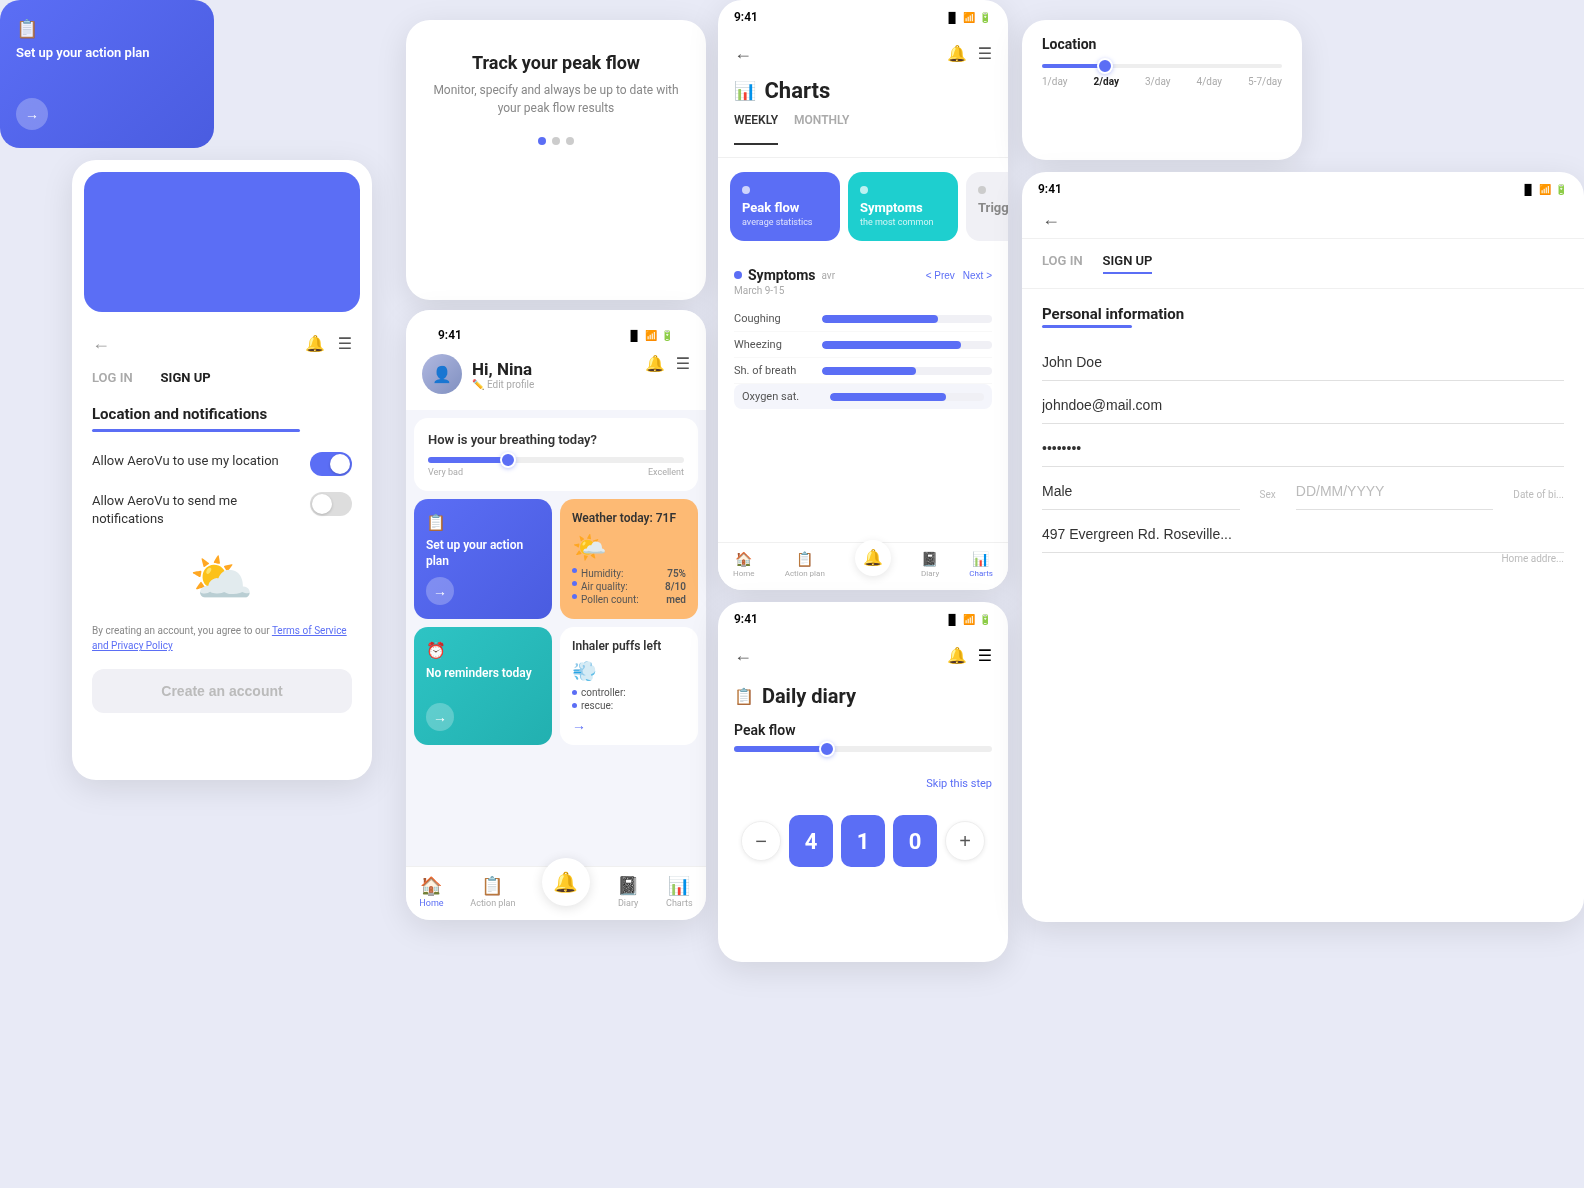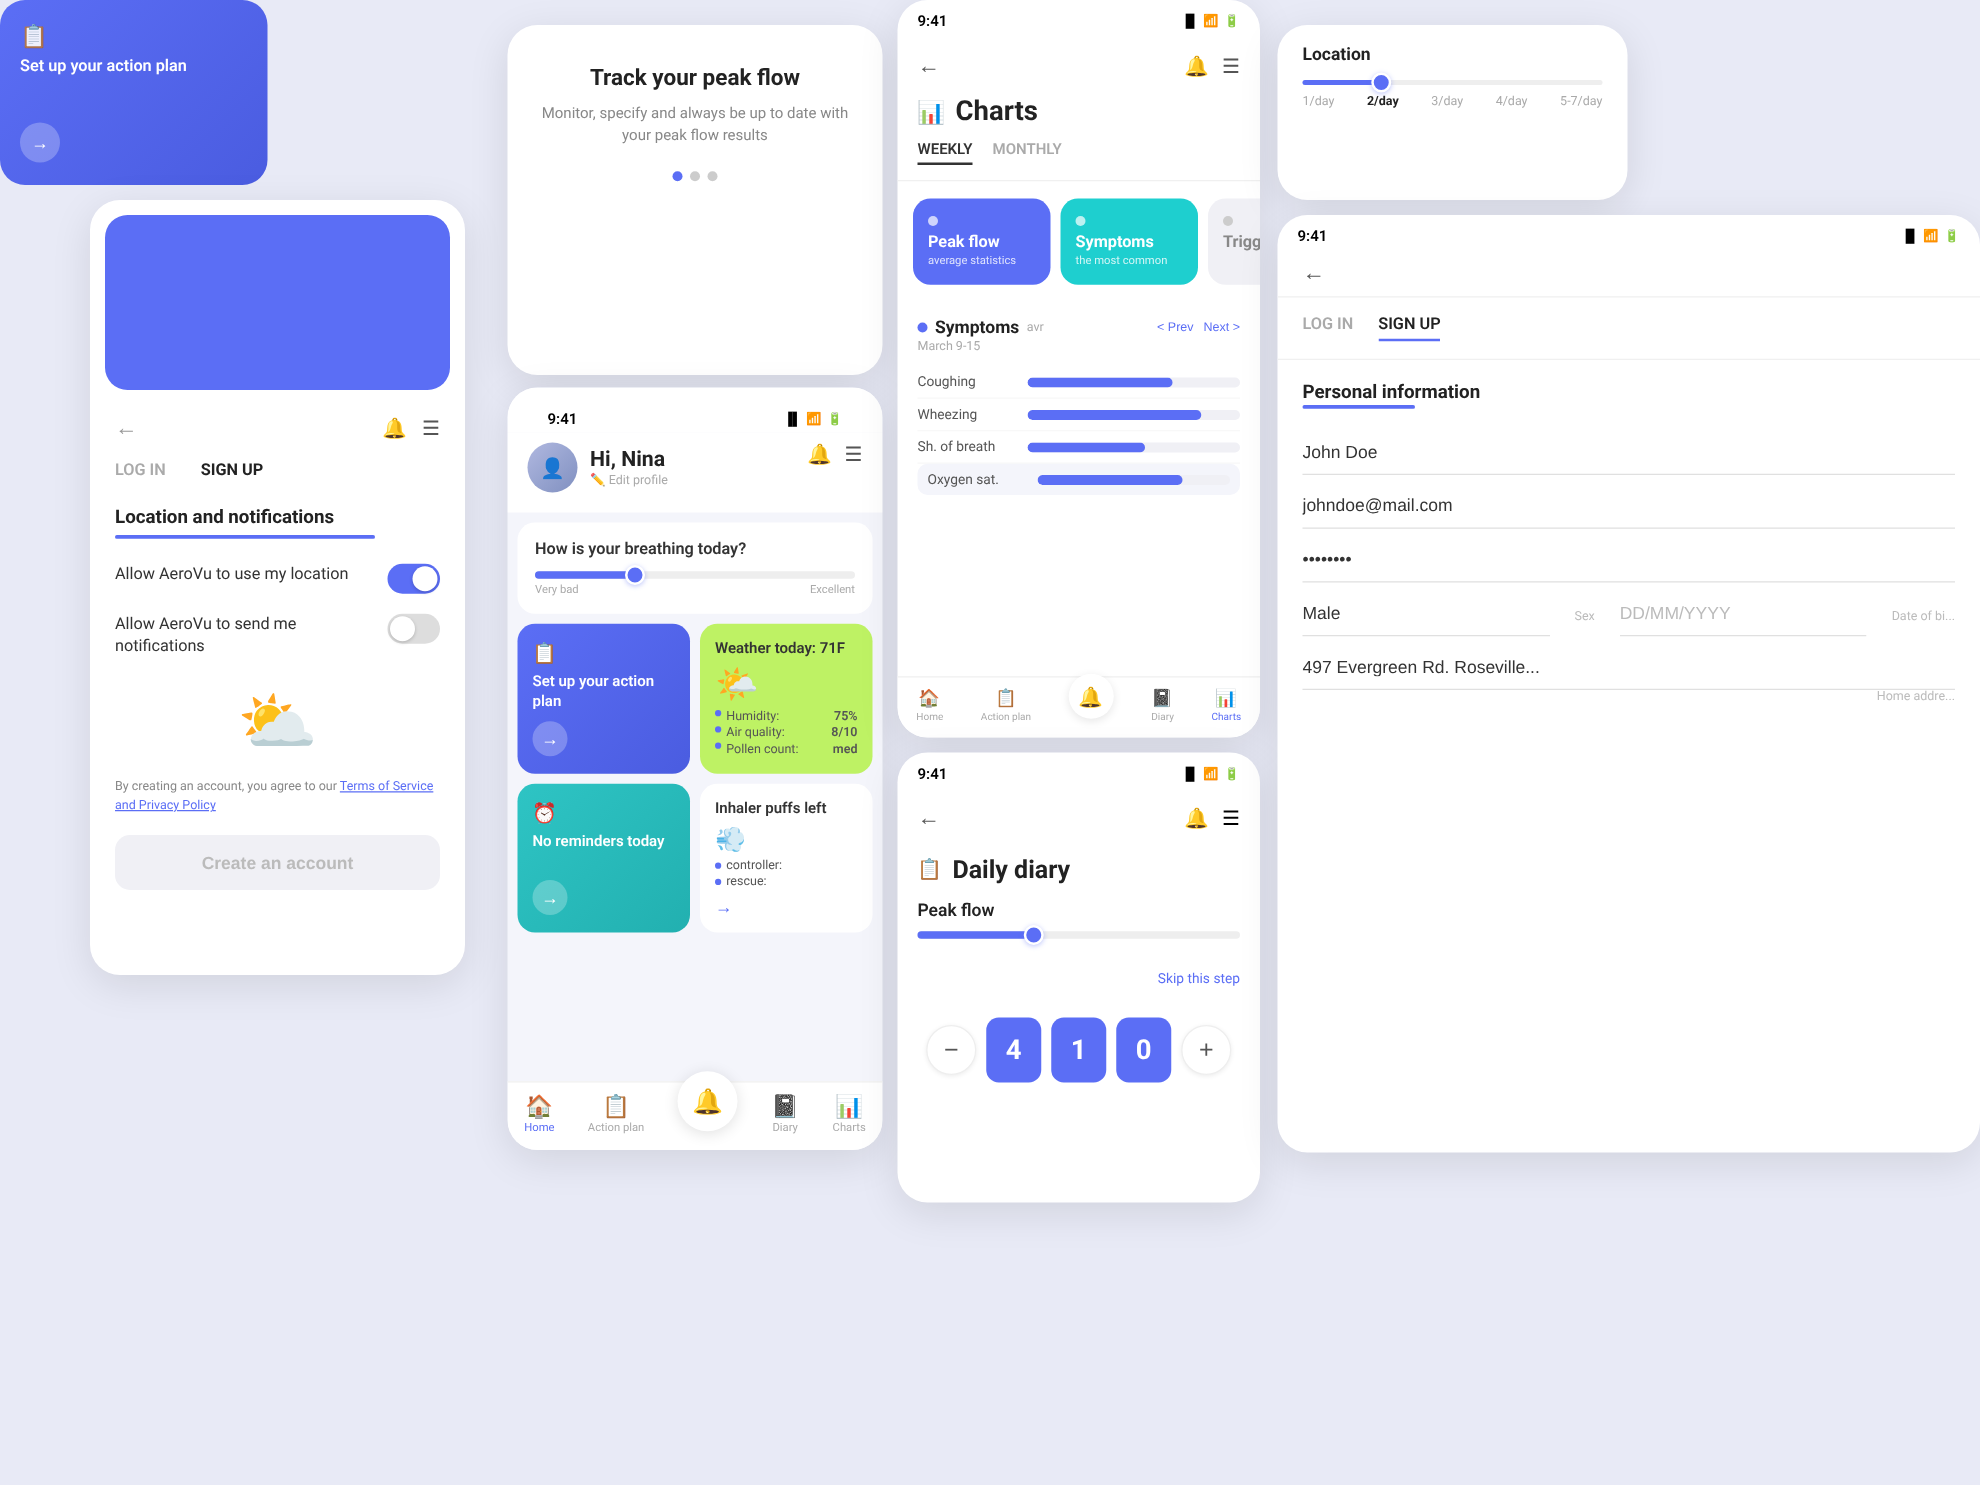"WEEKLY" .charts-tab { padding-bottom: 4px -> 16px }
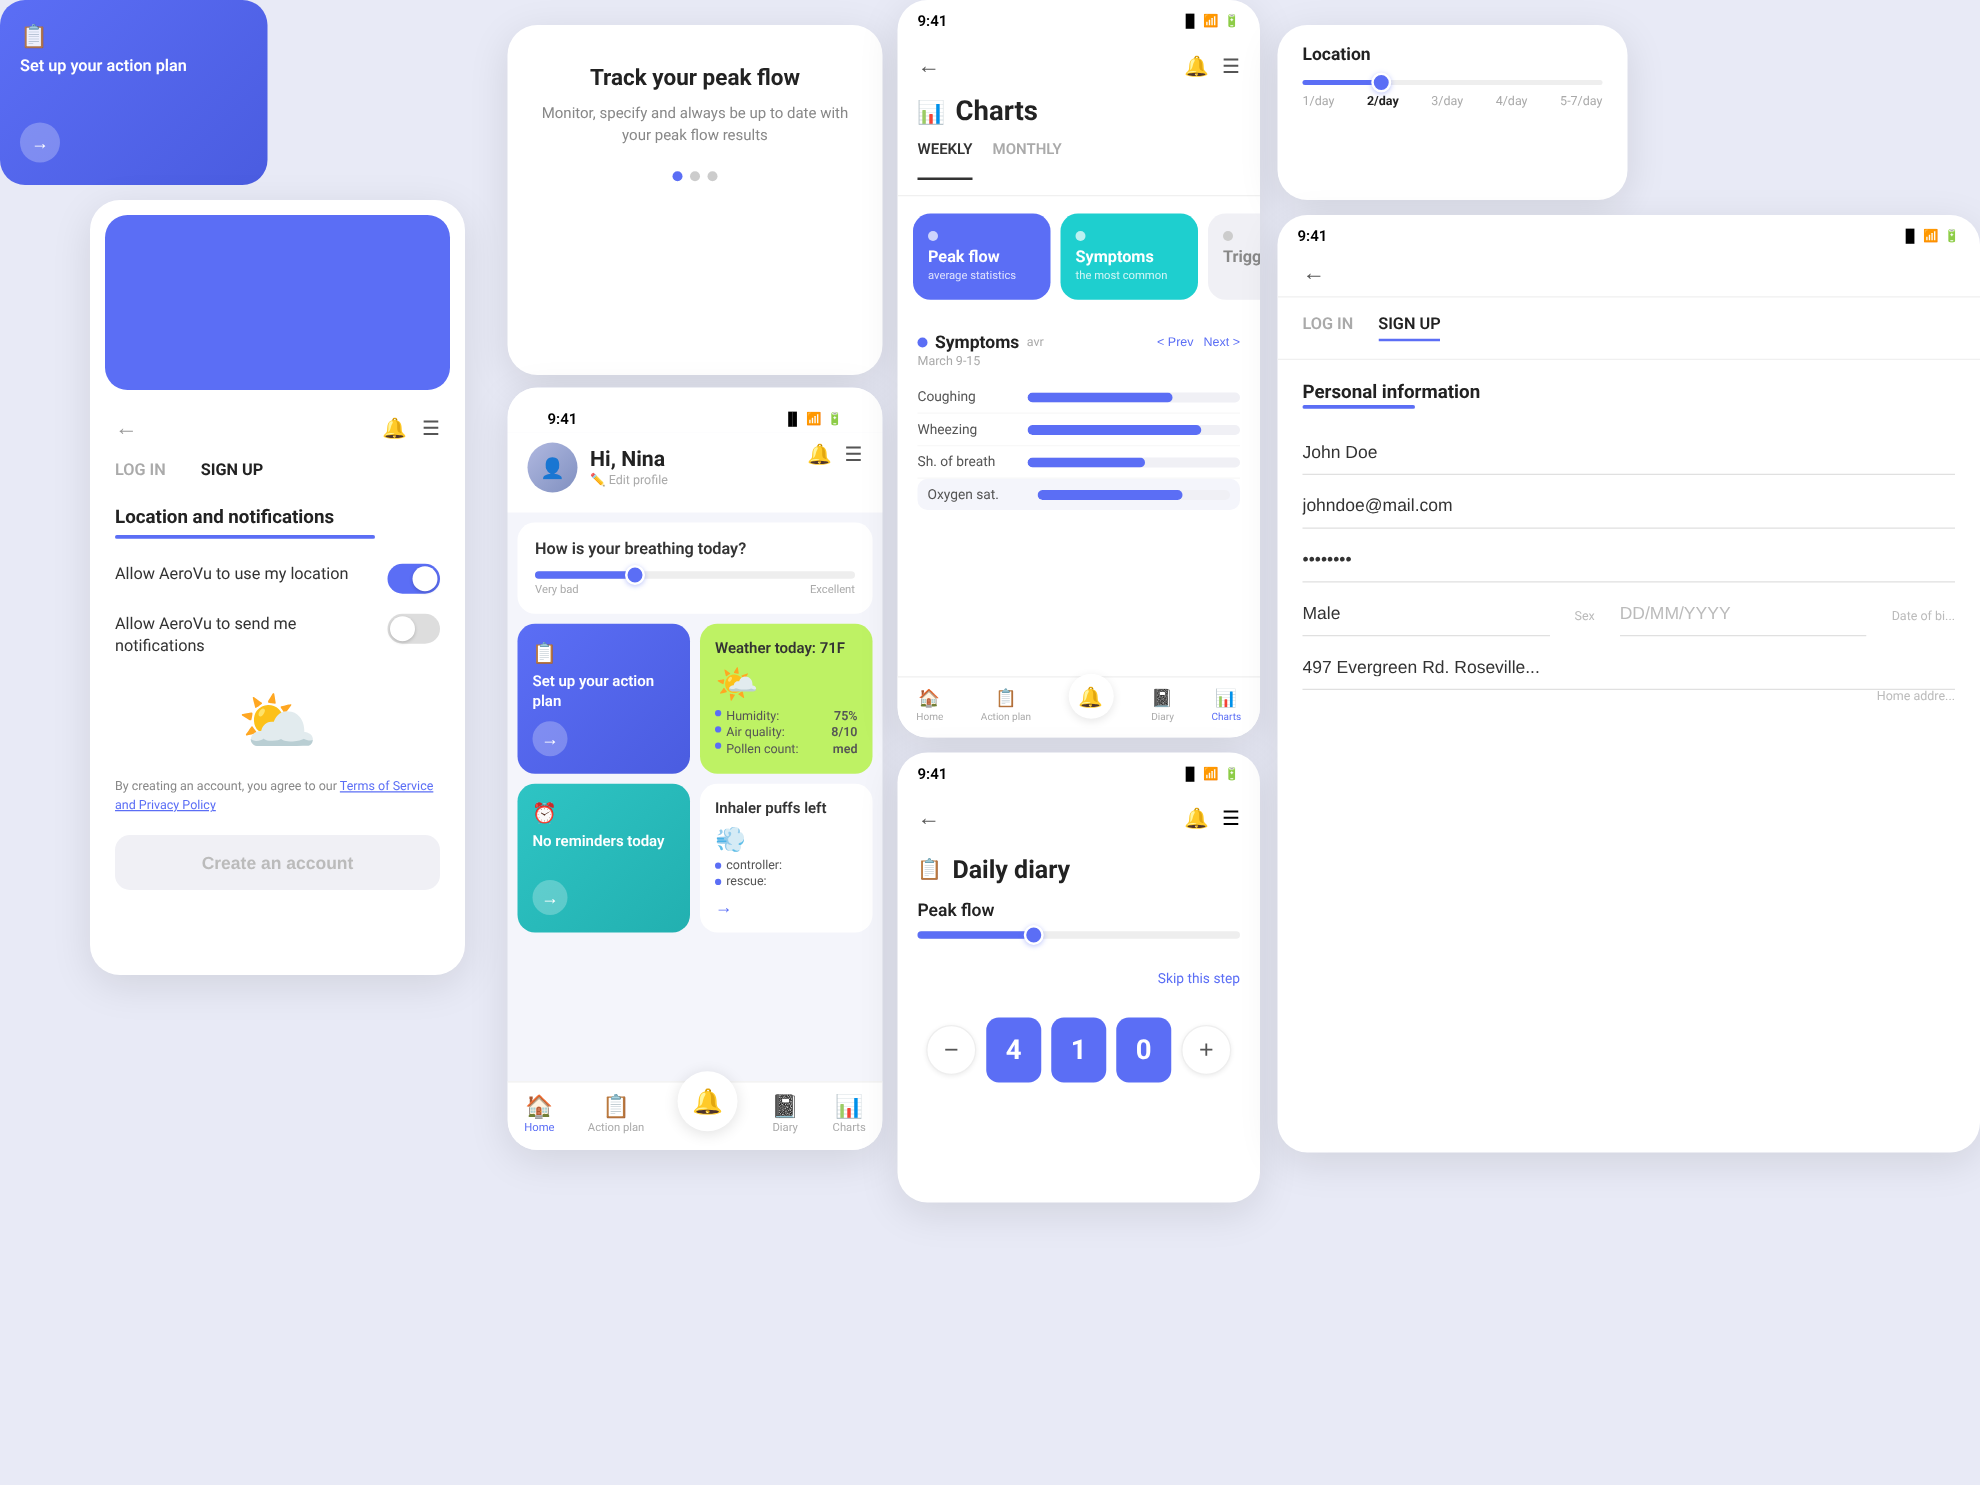"Weather today: 71F" .tile-weather { background: #bef264 -> #fdba74 }
